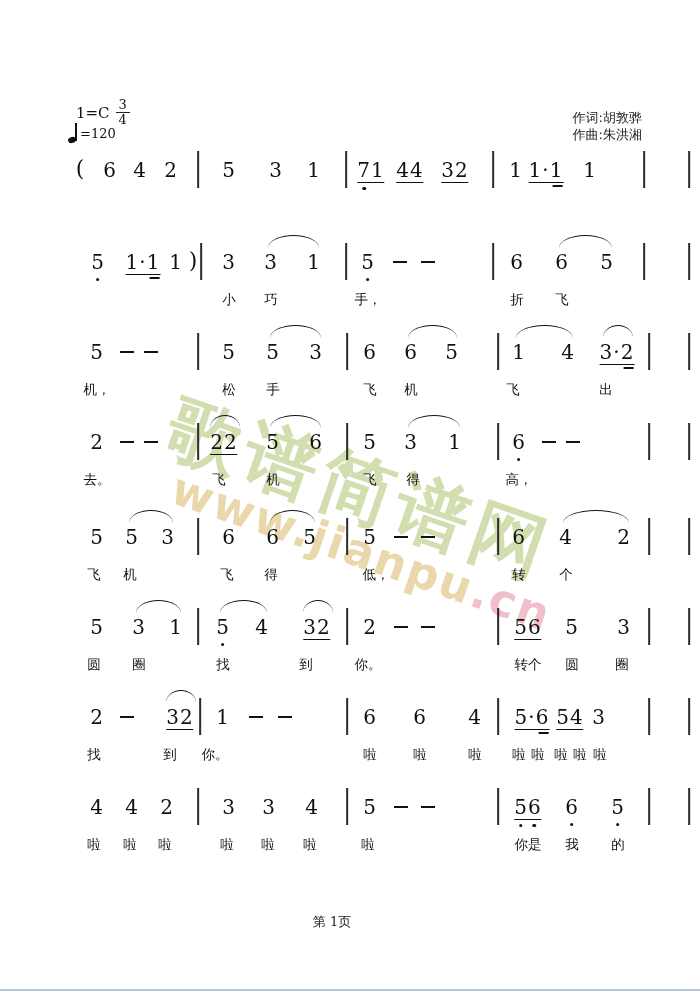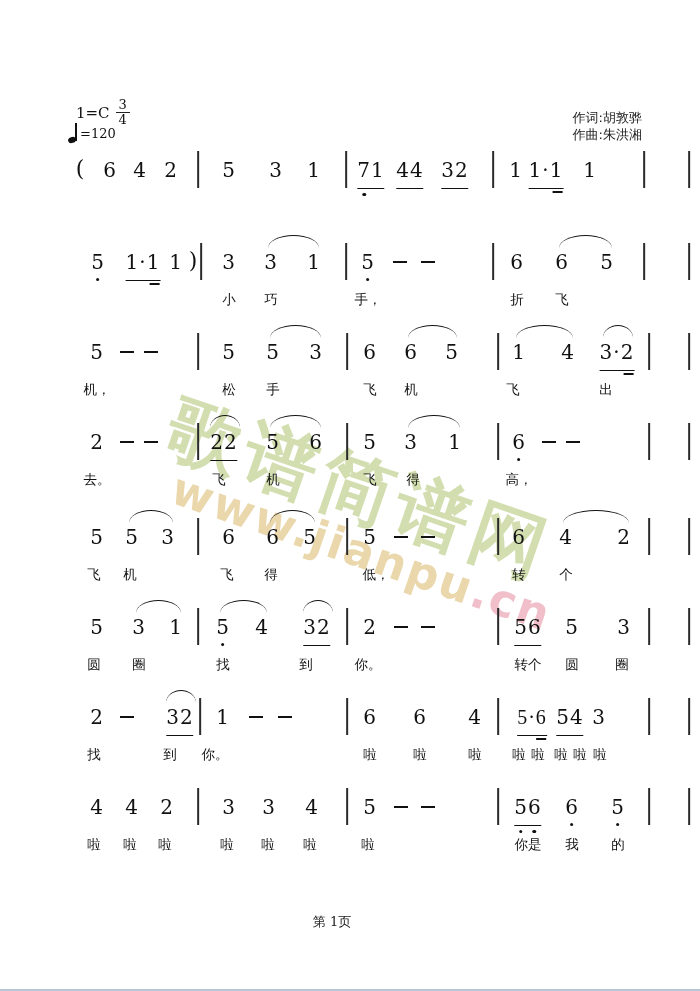"71" .note.u1 { padding-bottom: 7px -> 1px }
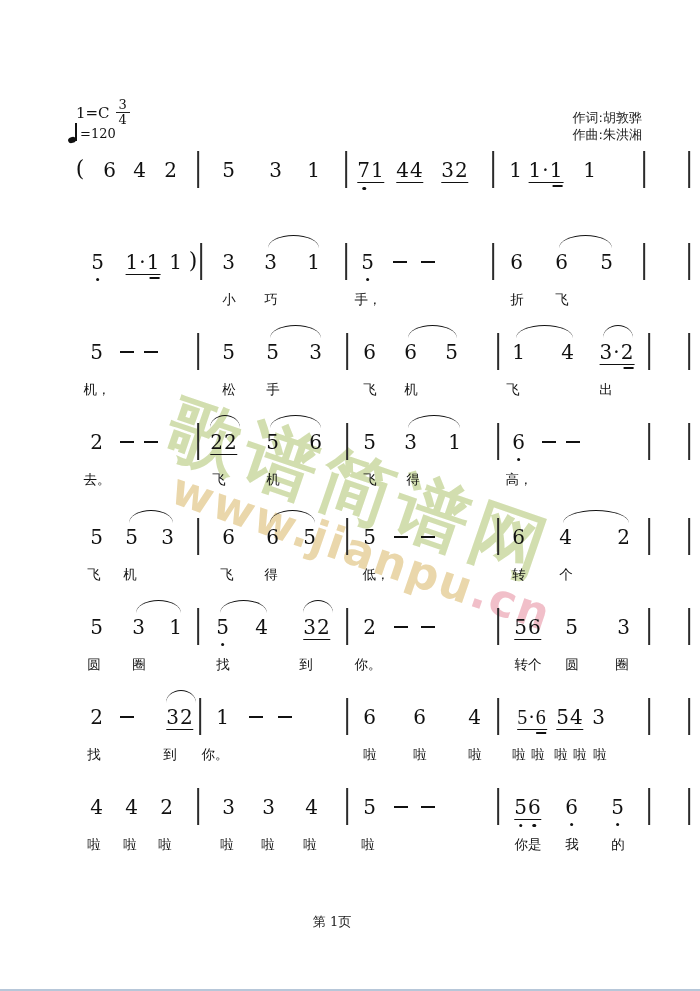"5·6" div.note { font-family: Liberation Serif, serif -> none }
